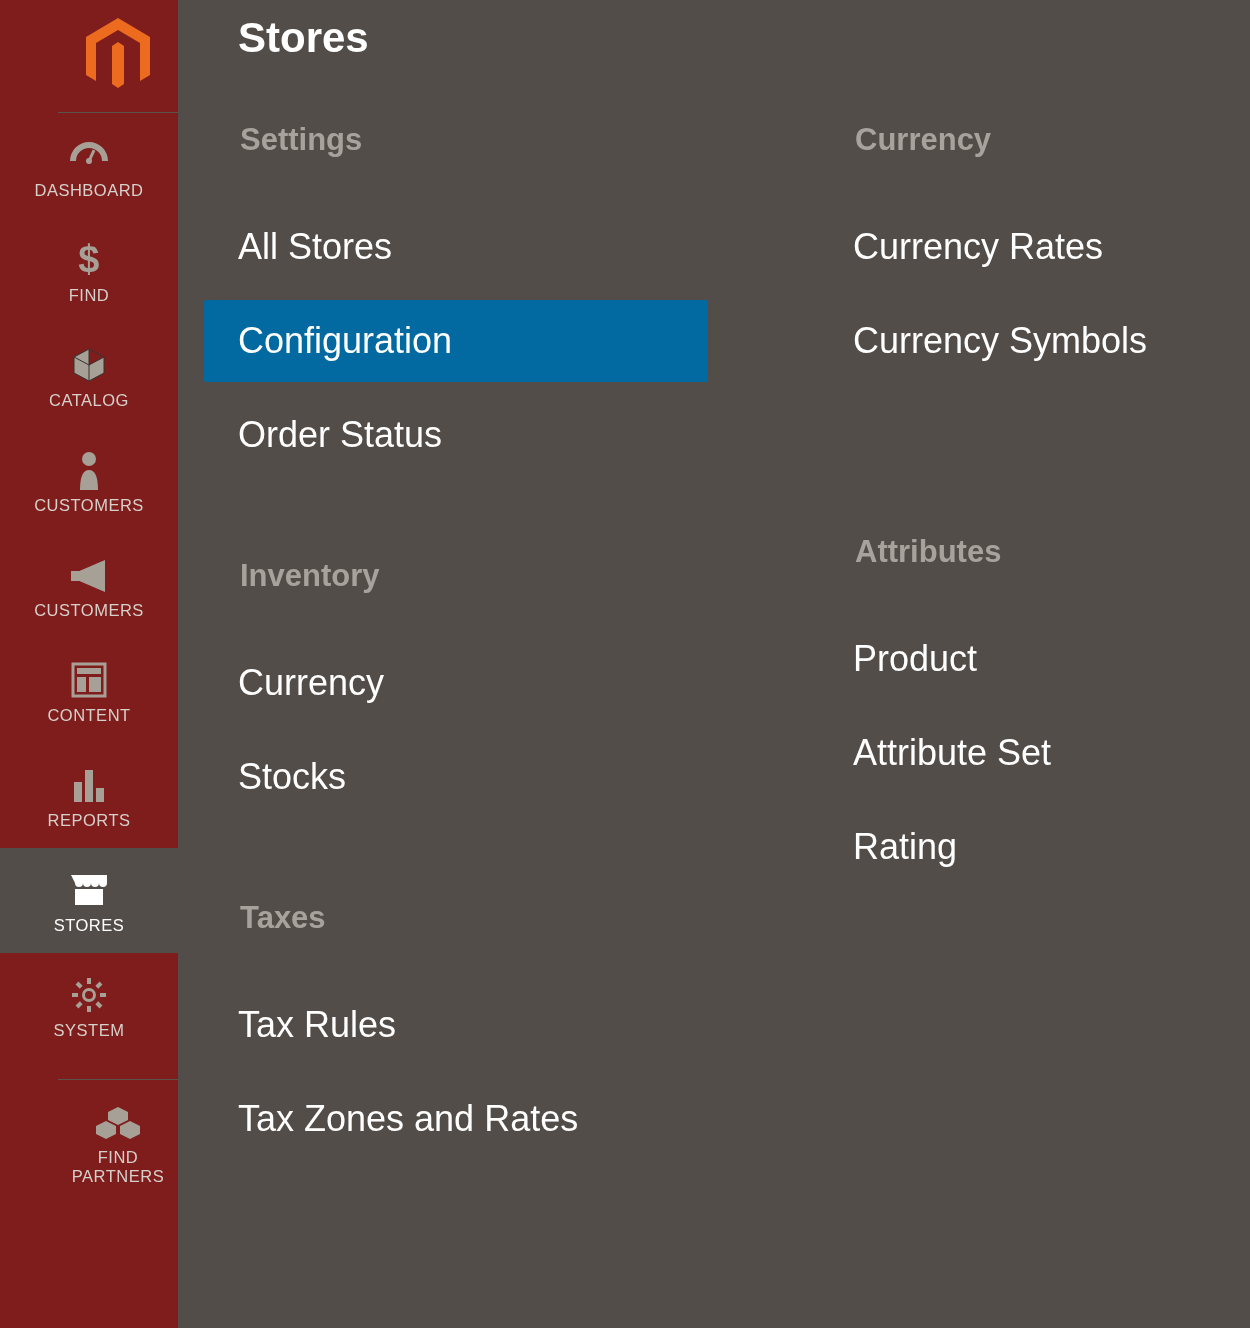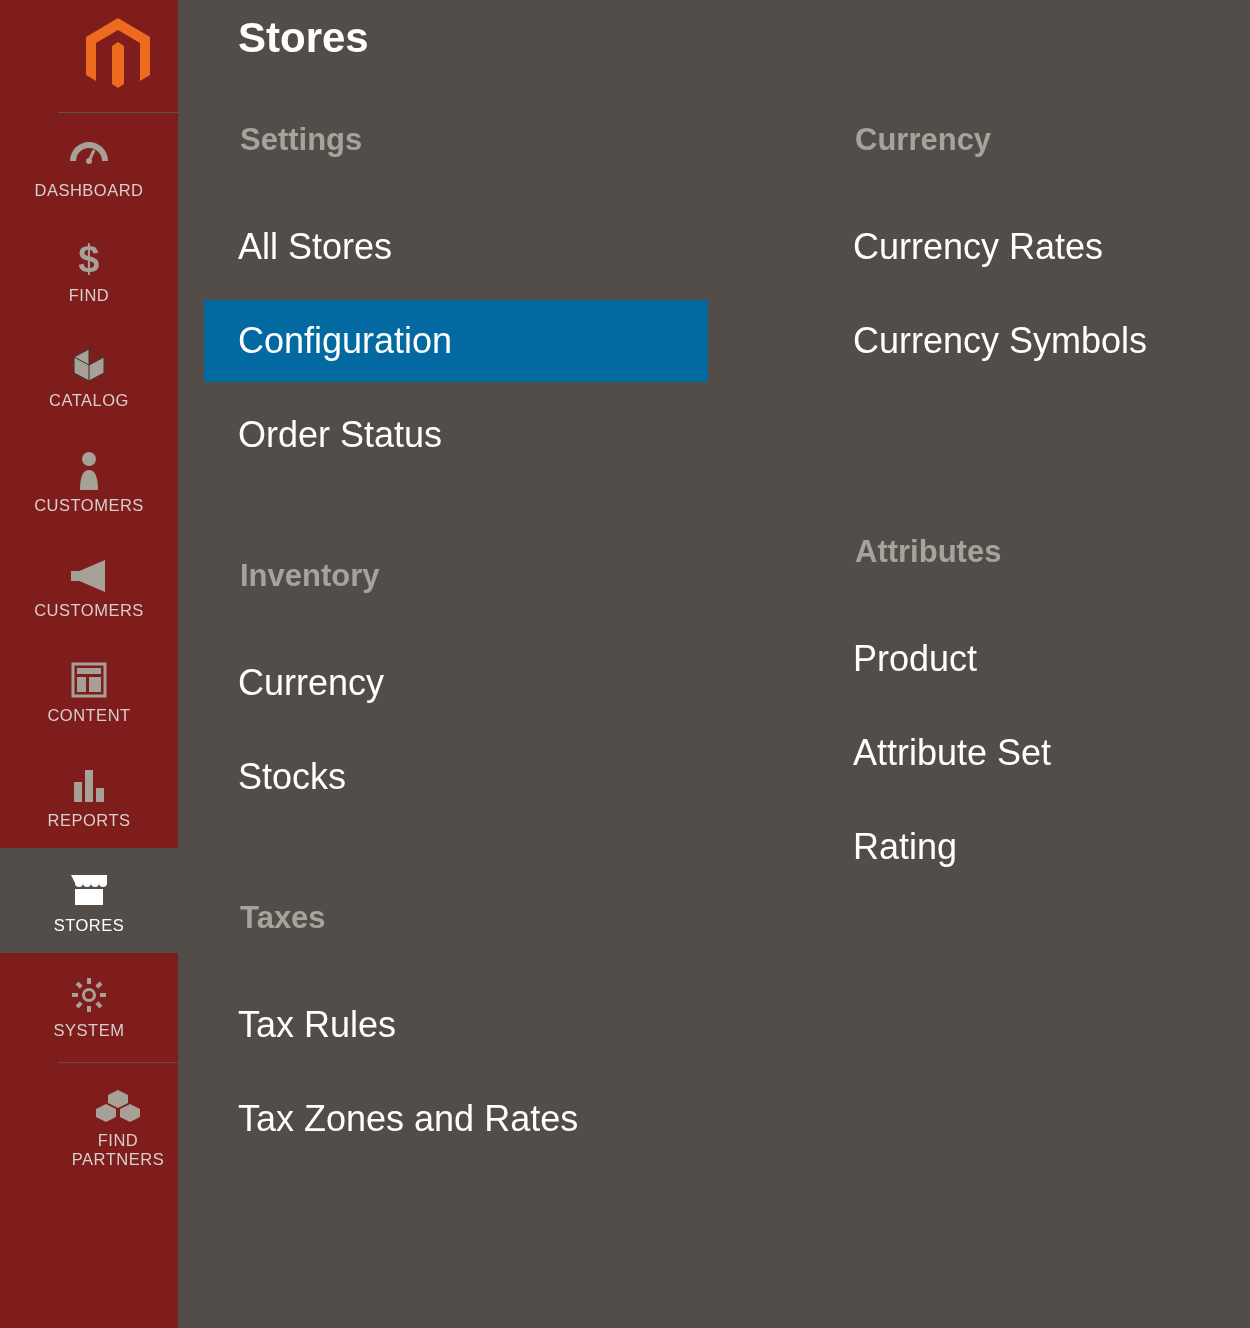"FIND PARTNERS" .nav-item:last-child { margin-top: 4px -> 21px }
